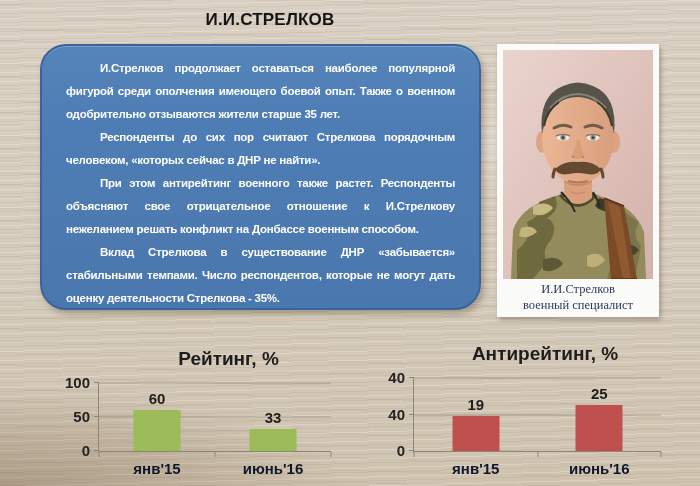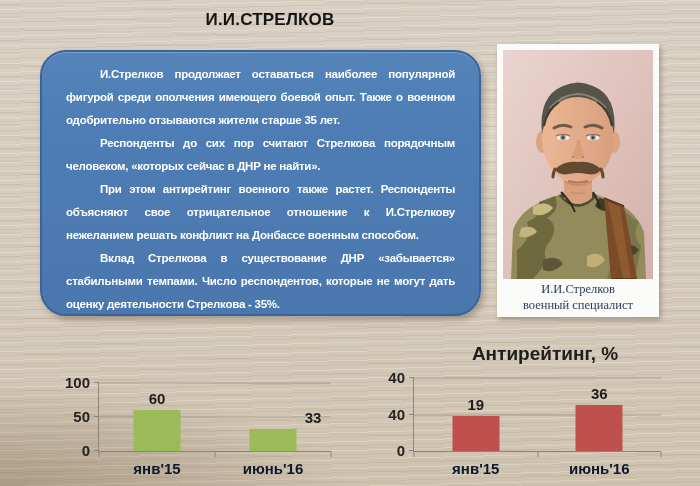"И.Стрелков продолжает оставаться" .infobox { top: 50px -> 44px }
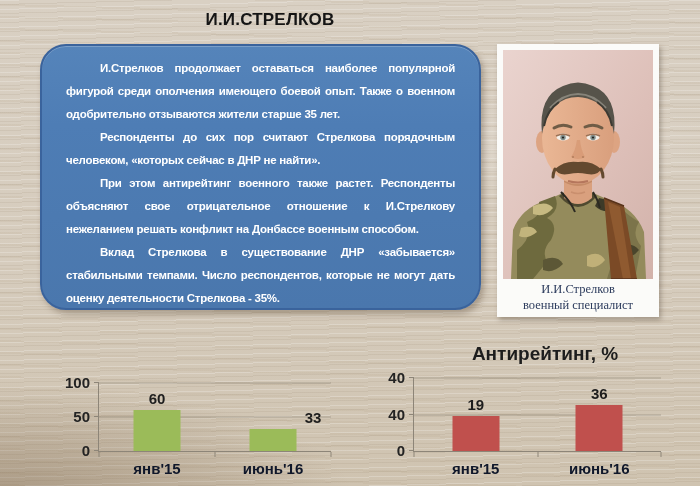"Рейтинг, %" div.chart-title { html: none -> <div>Рейтинг, %</div> }
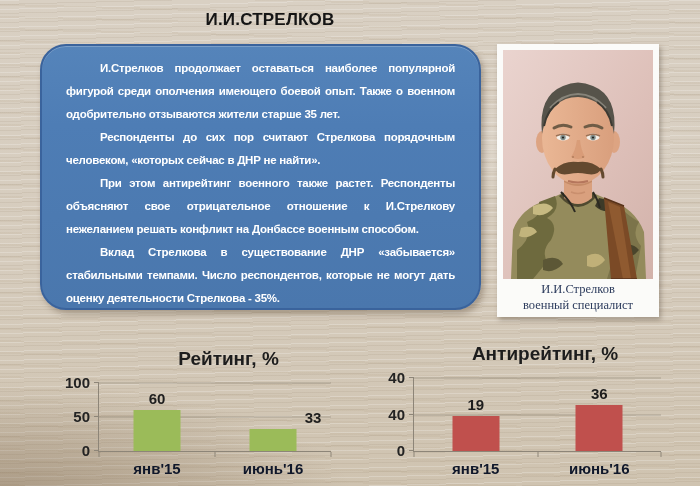"36" div.vlabel { text: 36 -> 25 }
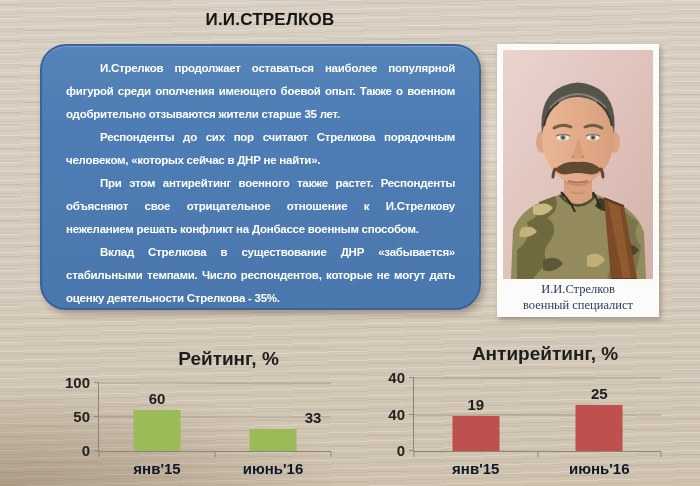"33" div.vlabel { margin-left: 40px -> none }
